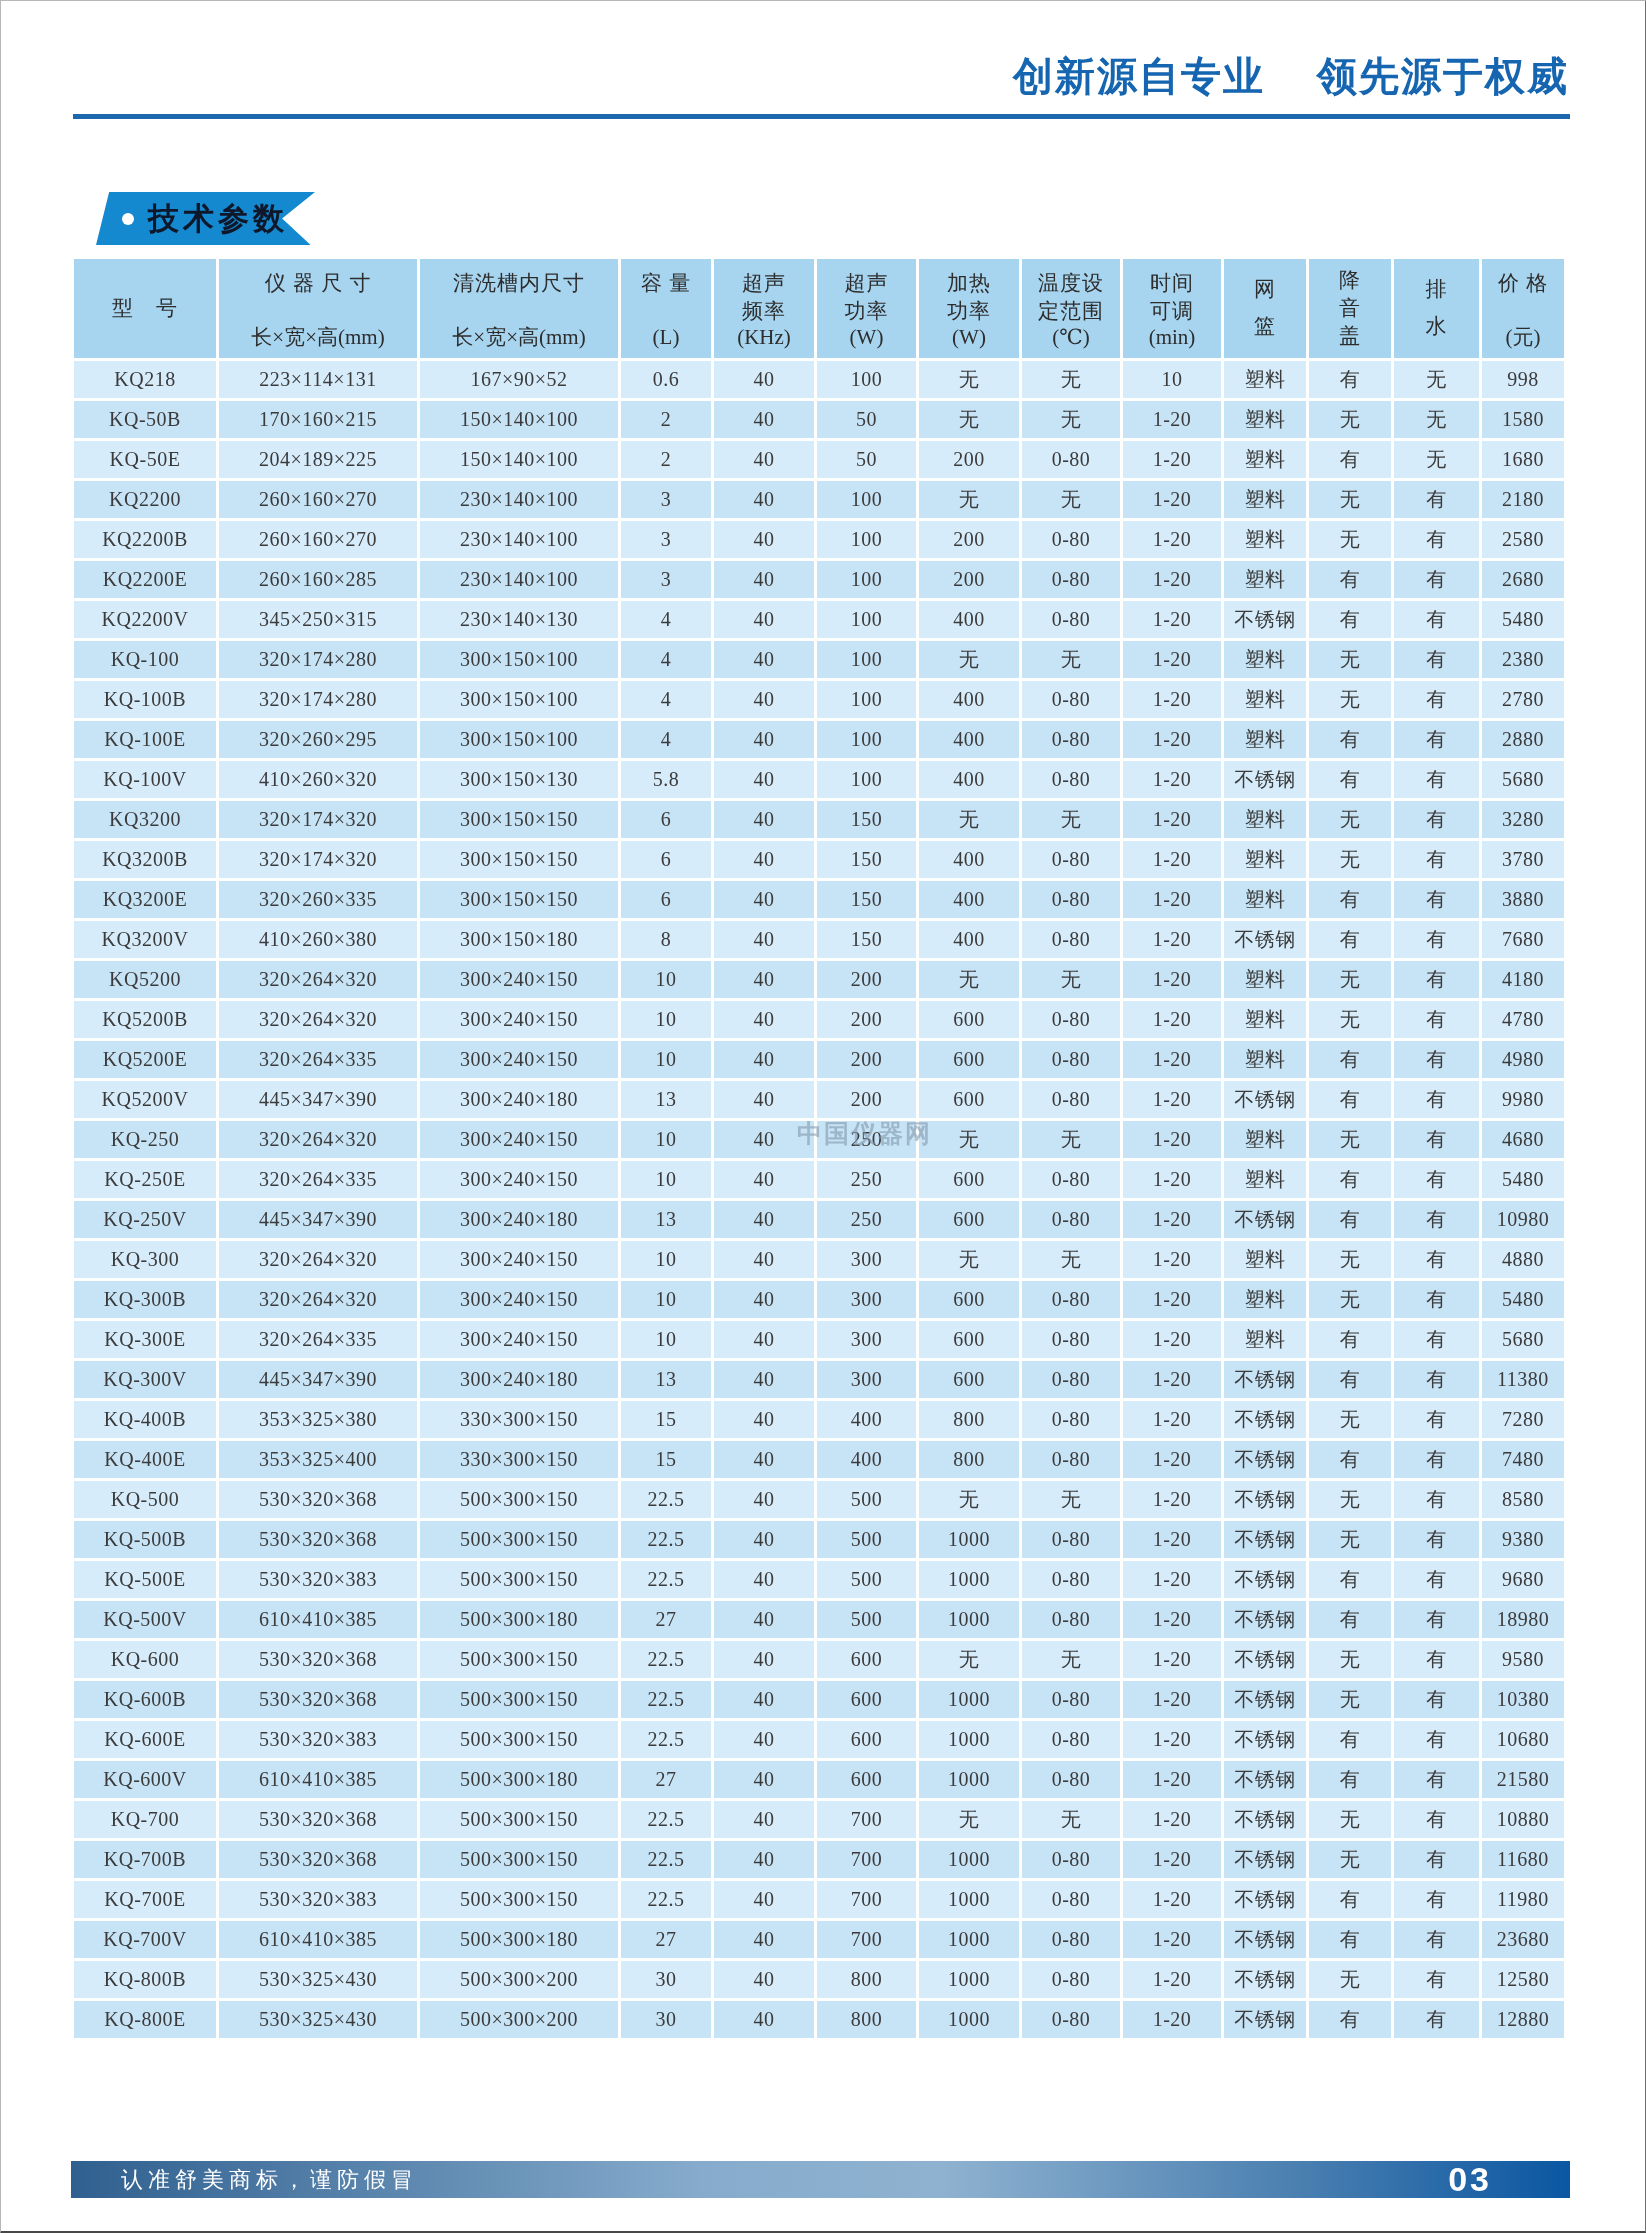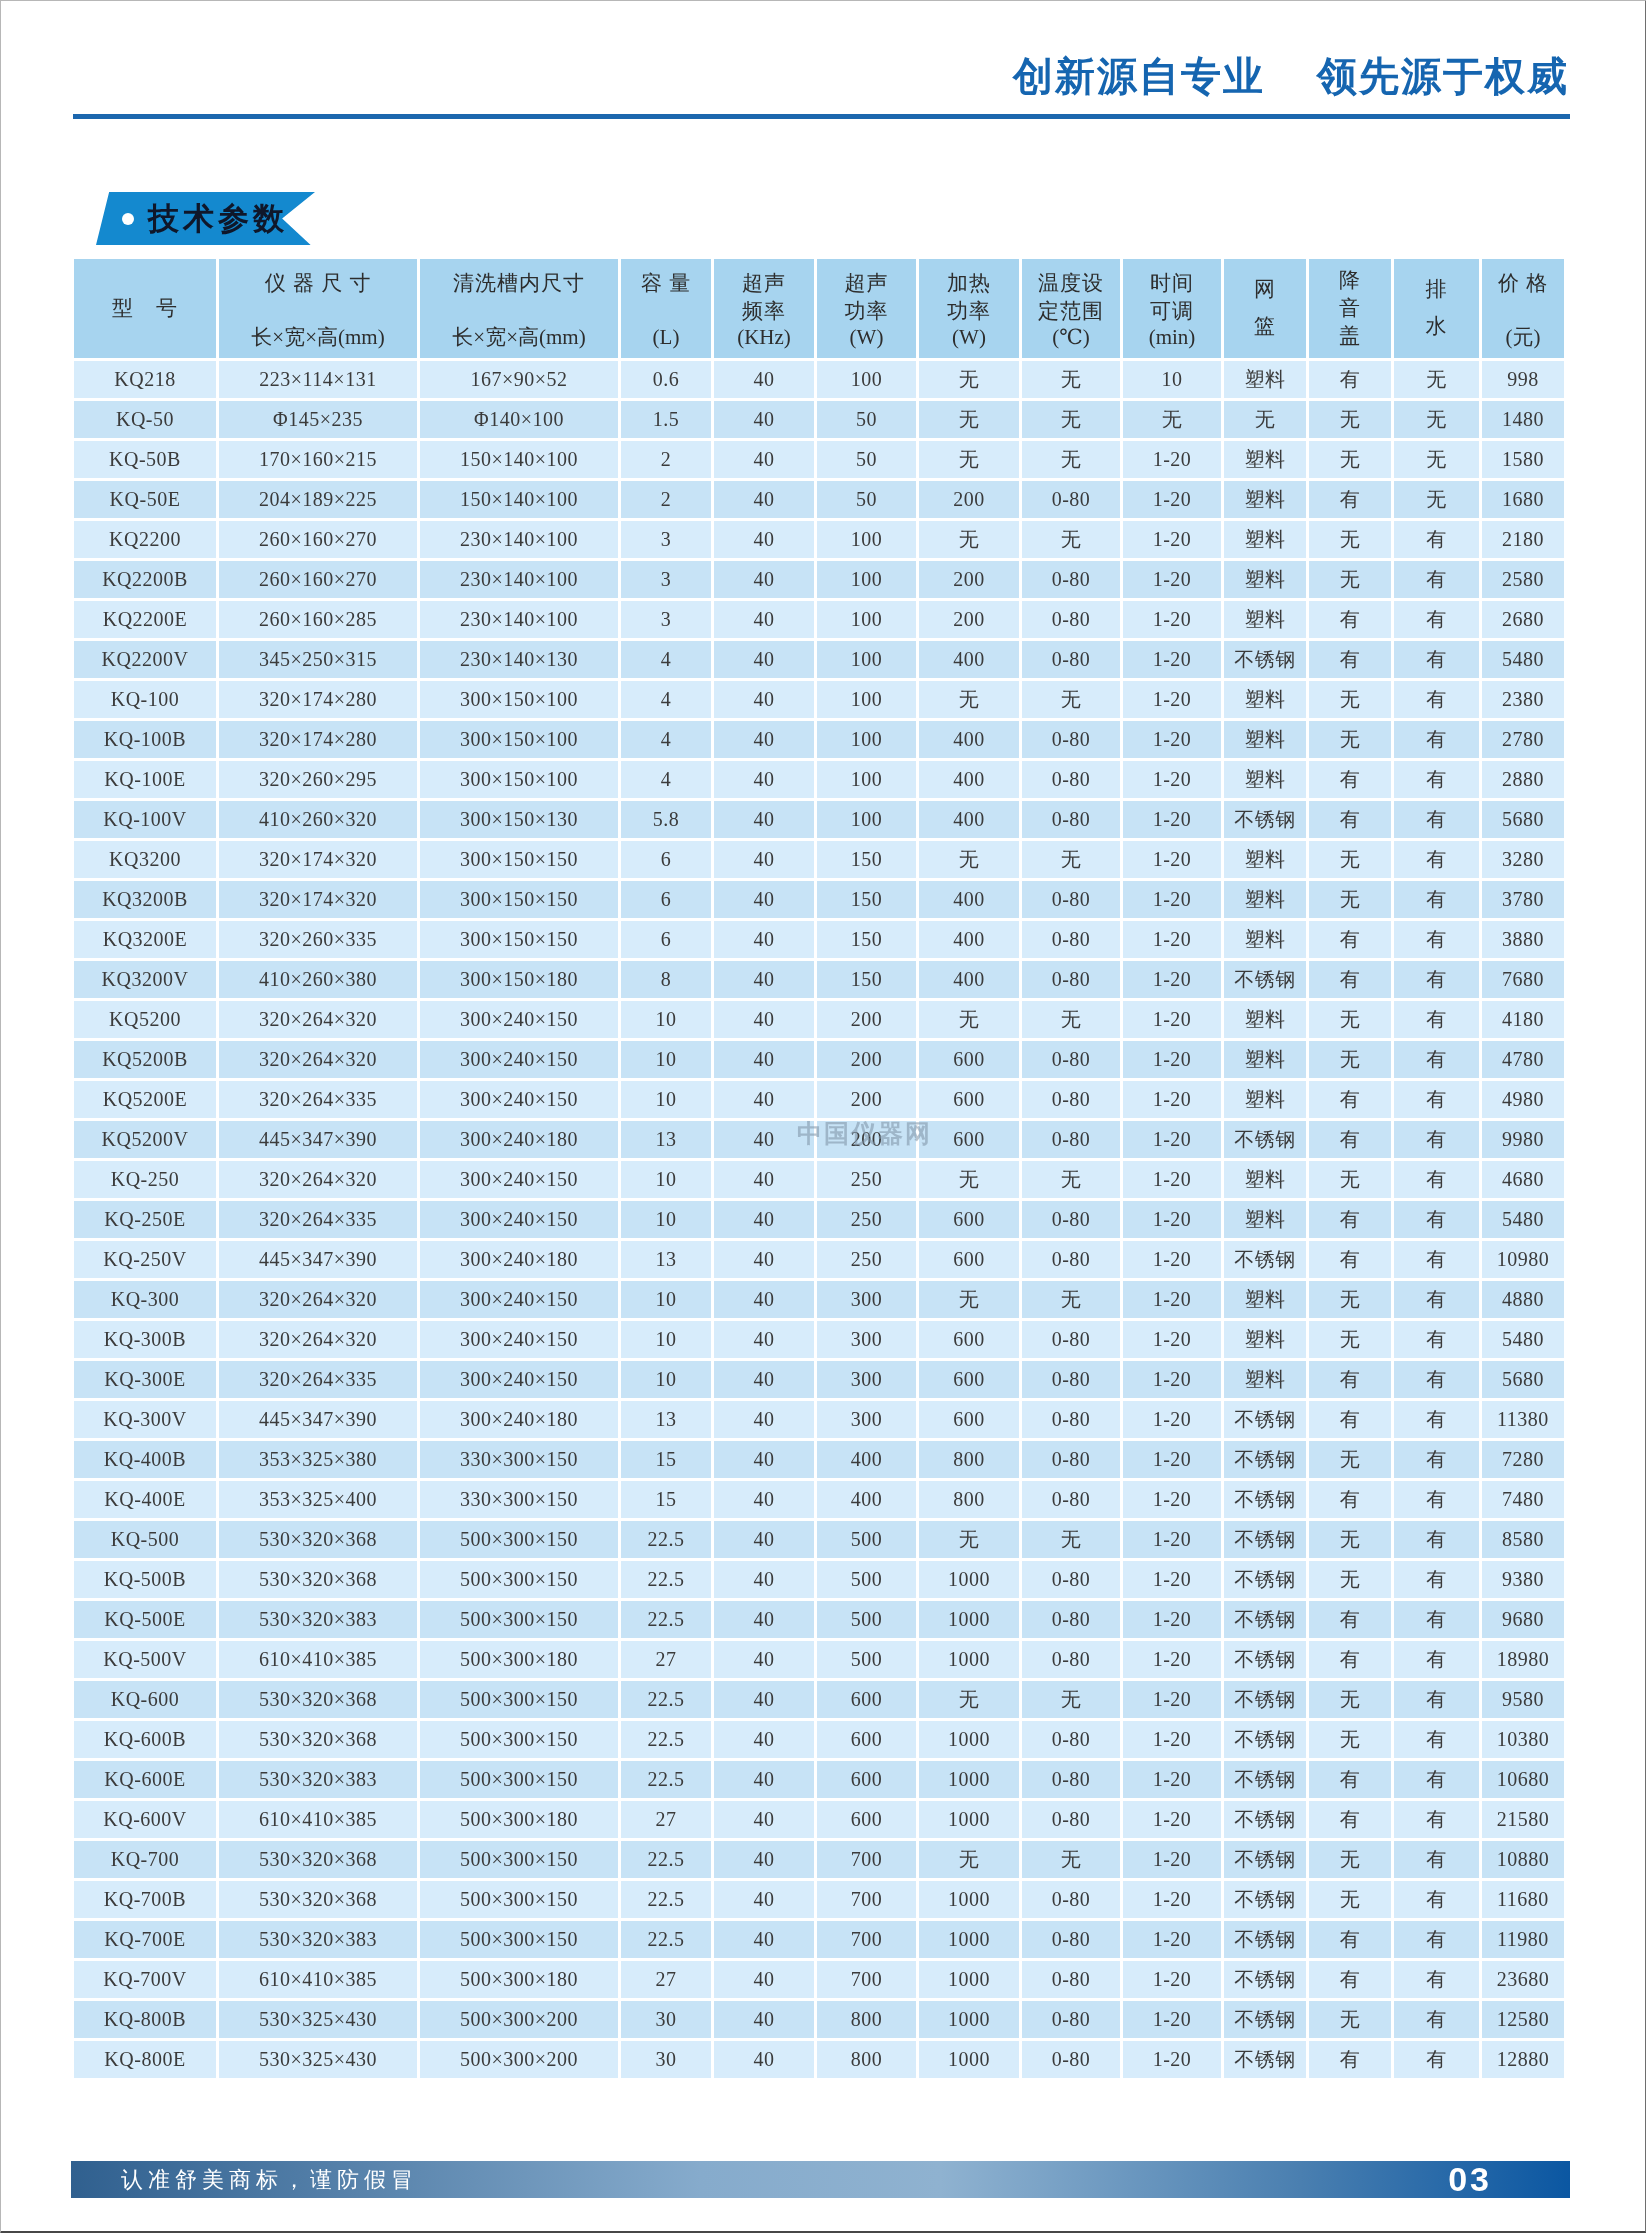"KQ-50" tr { html: <tr> <td>KQ-50</td> <td>Φ145×235</td> <td>Φ140×100</td> <td>1.5</td> <td>40</td> <td>50</td> <td>无</td> <td>无</td> <td>无</td> <td>无</td> <td>无</td> <td>无</td> <td>1480</td> </tr> -> none }
